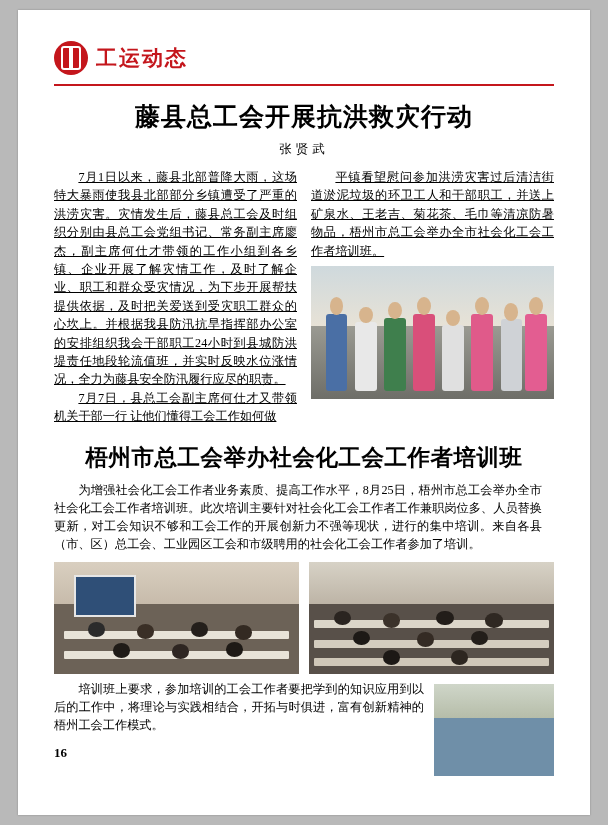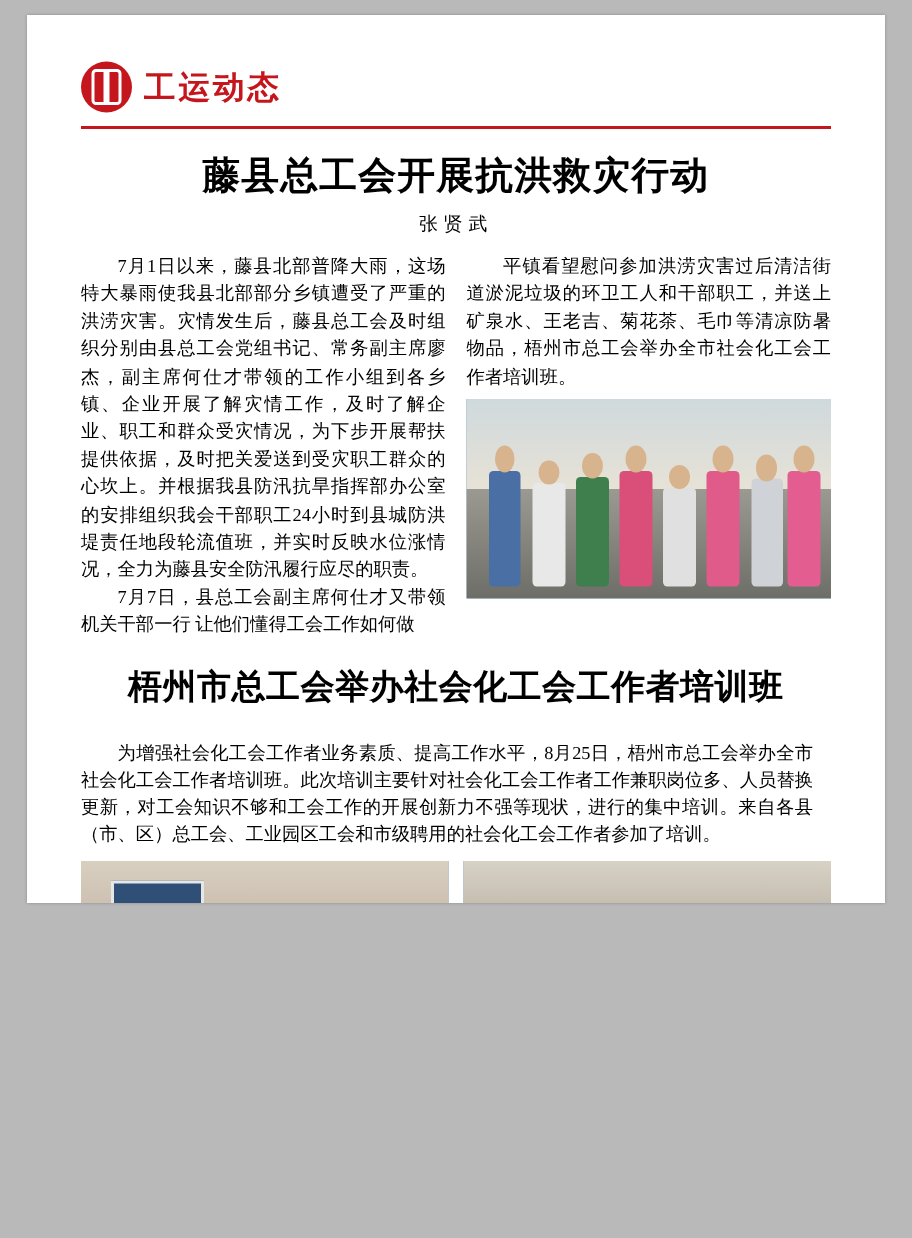"工运动态" .page { height: 592px -> 805px }
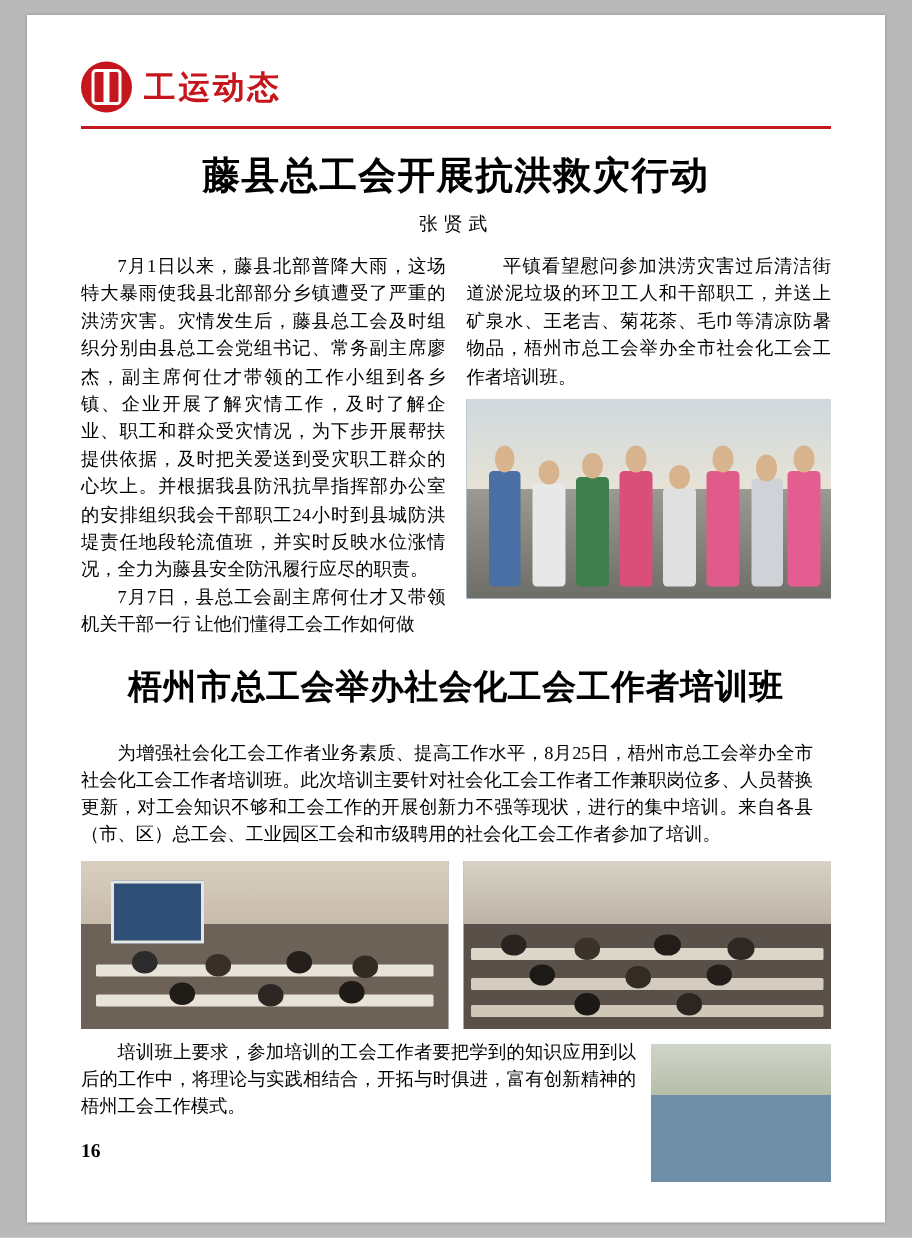"7月1日以来，藤县北部普降大雨，这场特大暴雨使我县北部部分乡镇遭受了严重的洪涝灾" .a1-cols { text-decoration: none -> underline }
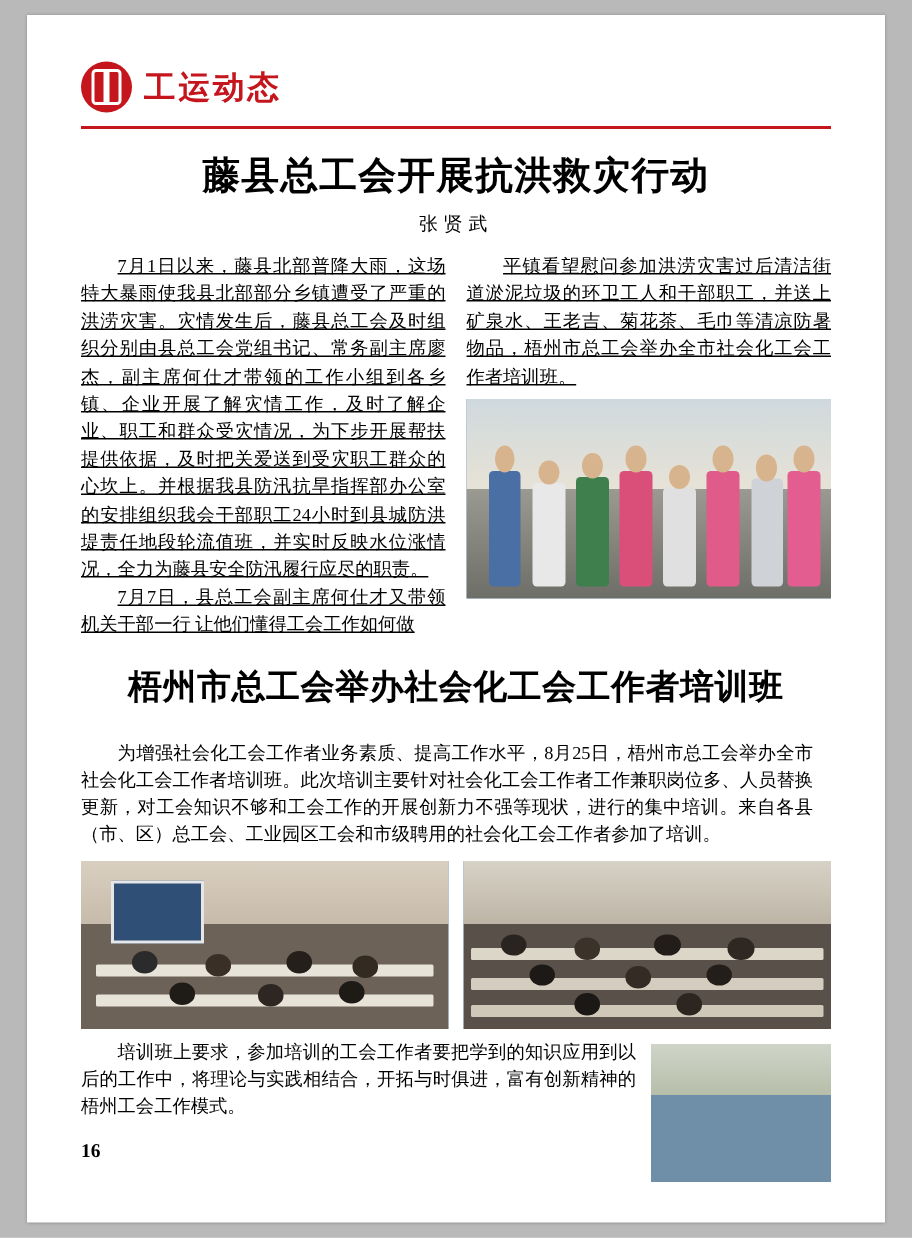"梧州市总工会举办社会化工会工作者培训班" .headline2 { margin: 16px 0 20px 0 -> 16px 0 8px 0 }
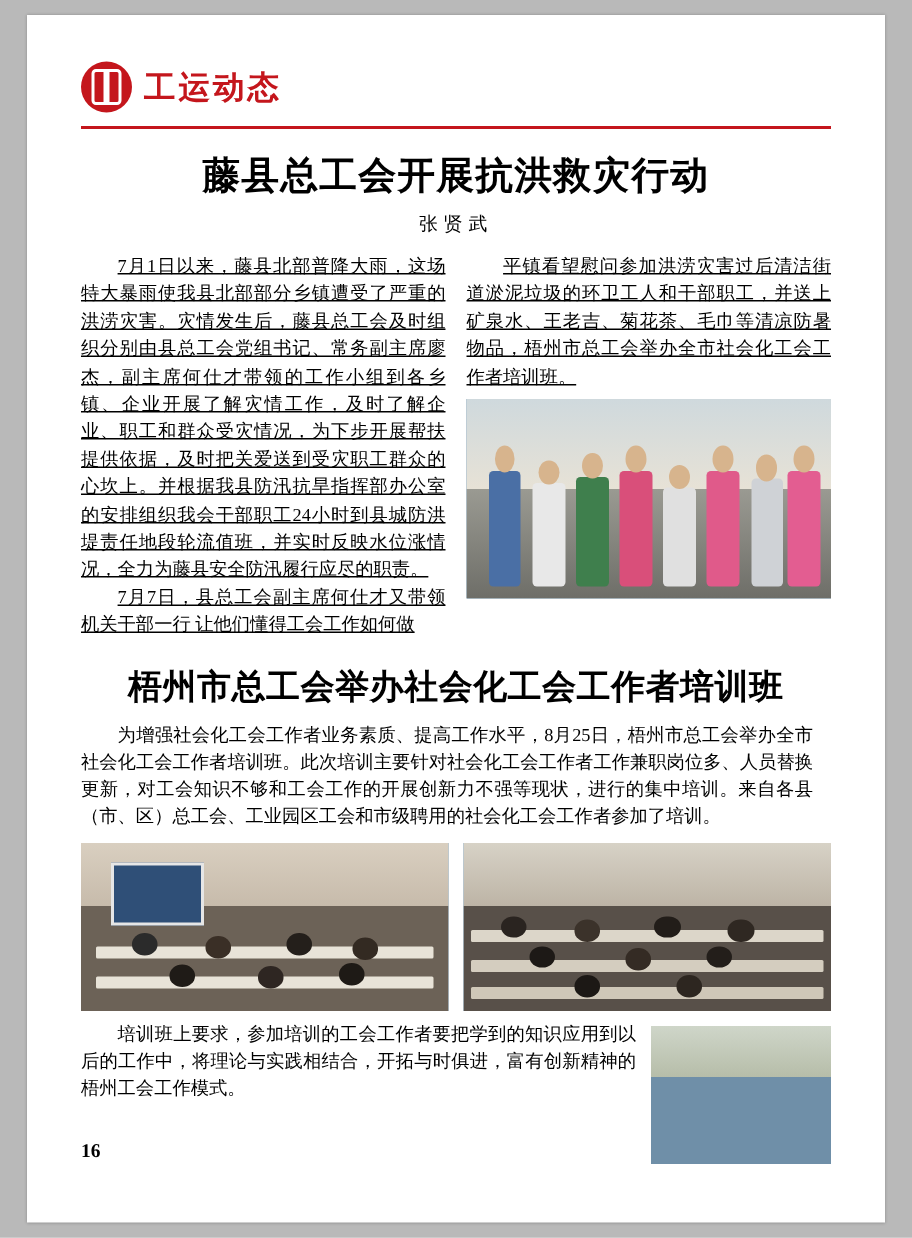"16" .folio { bottom: 8px -> 22px }
